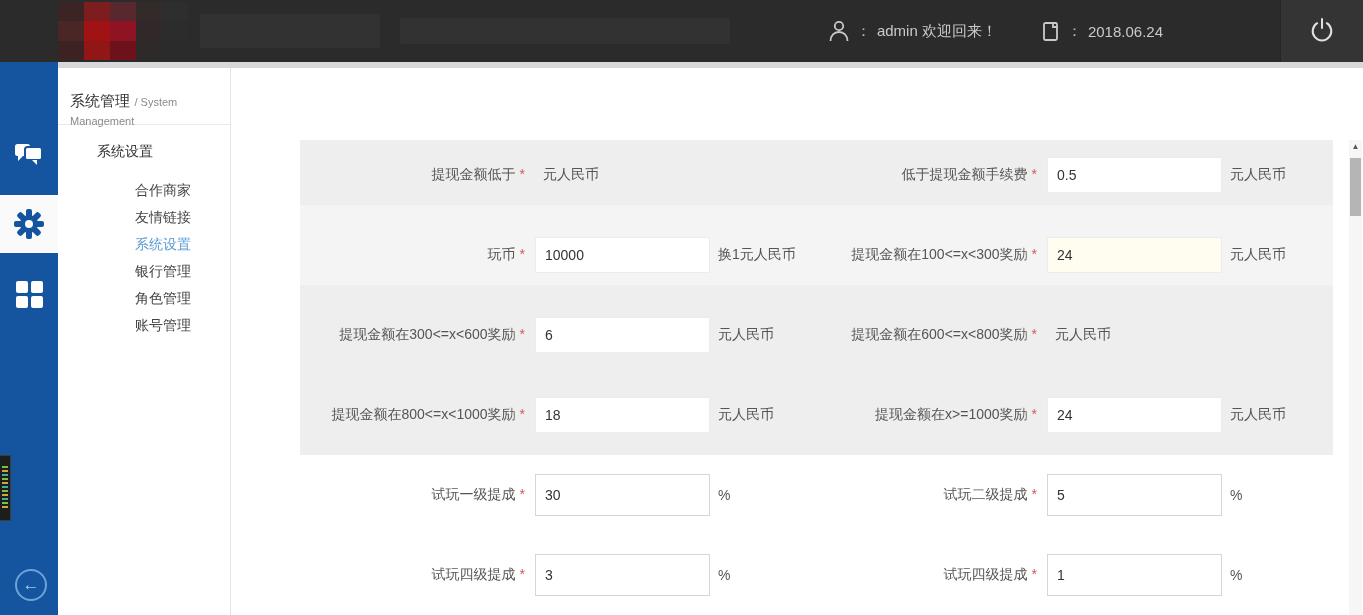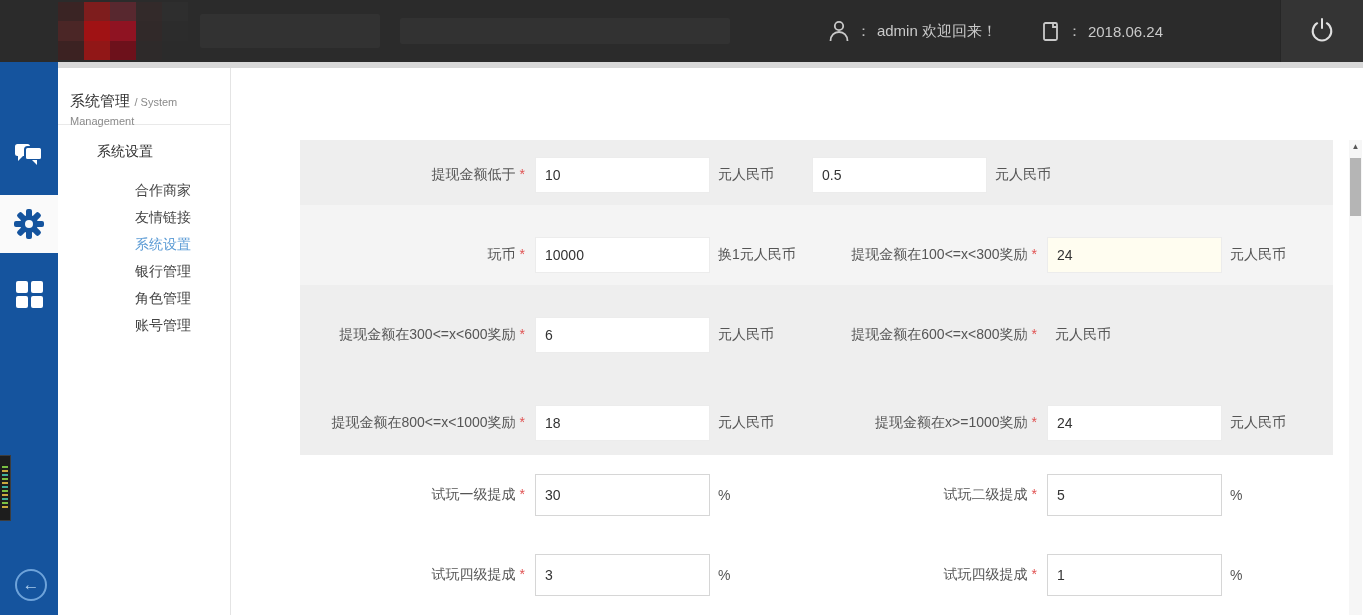"10" input.finput { html: <input> -> none }
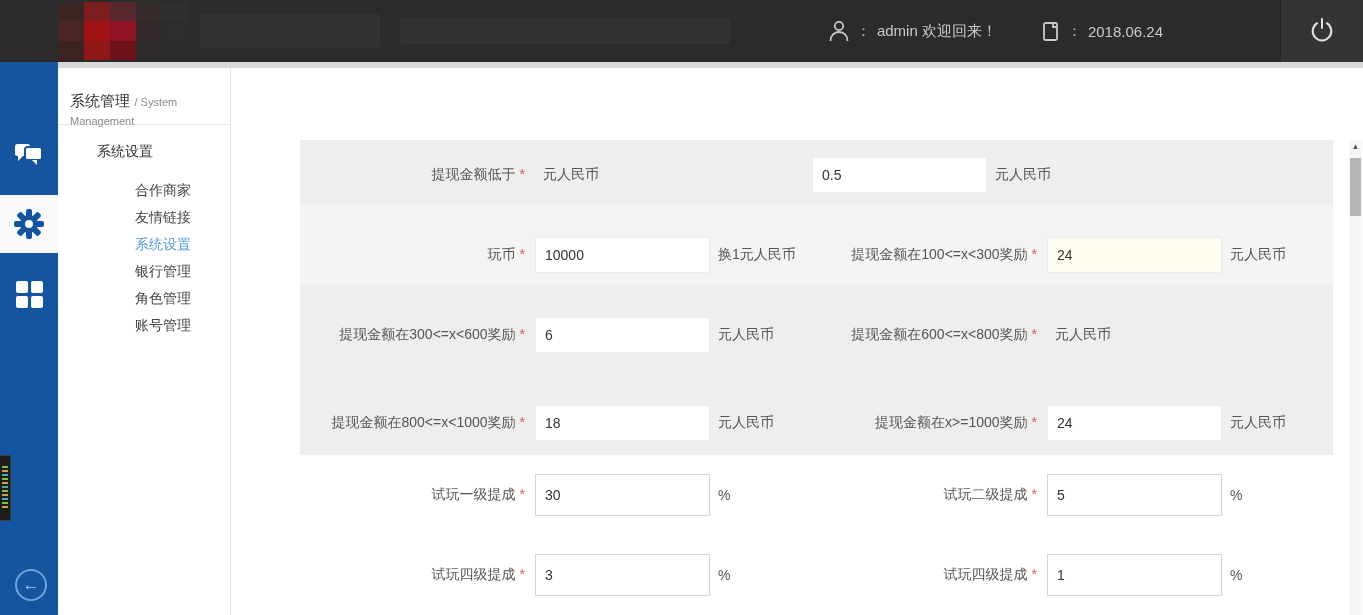"低于提现金额手续费 *" div.flabel { html: none -> <div><span>低于提现金额手续费</span><span>*</span></div> }
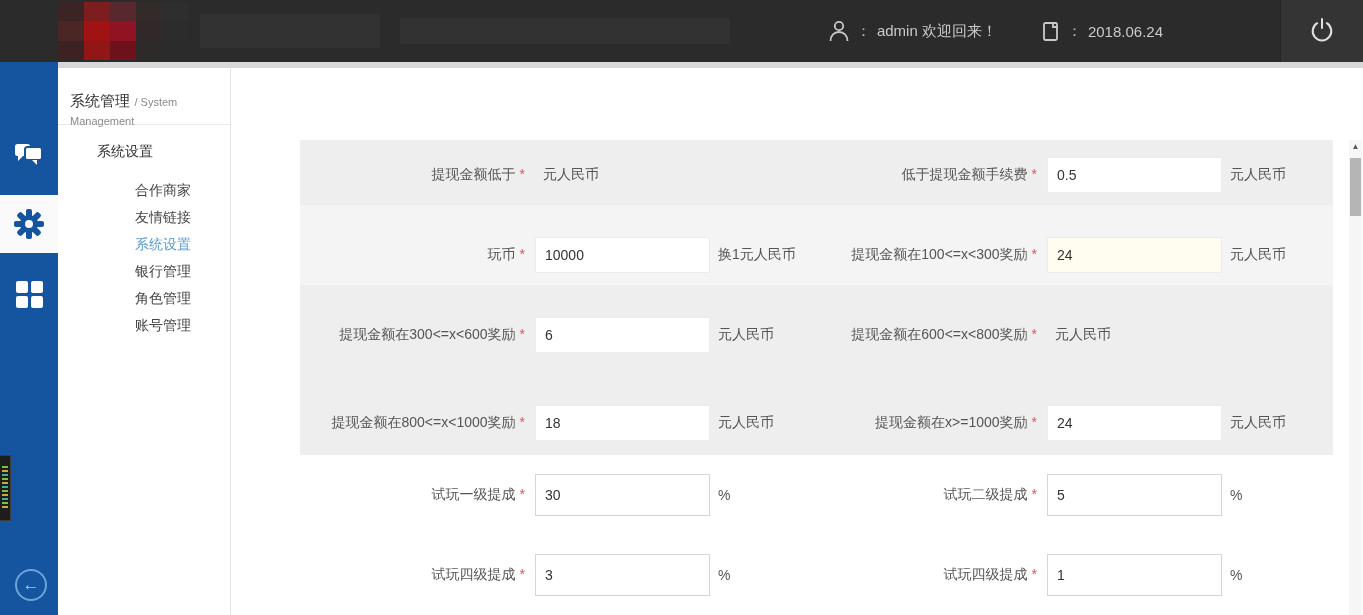"提现金额在800<=x<1000奖励 *" div.form-row { top: 337px -> 329px }
